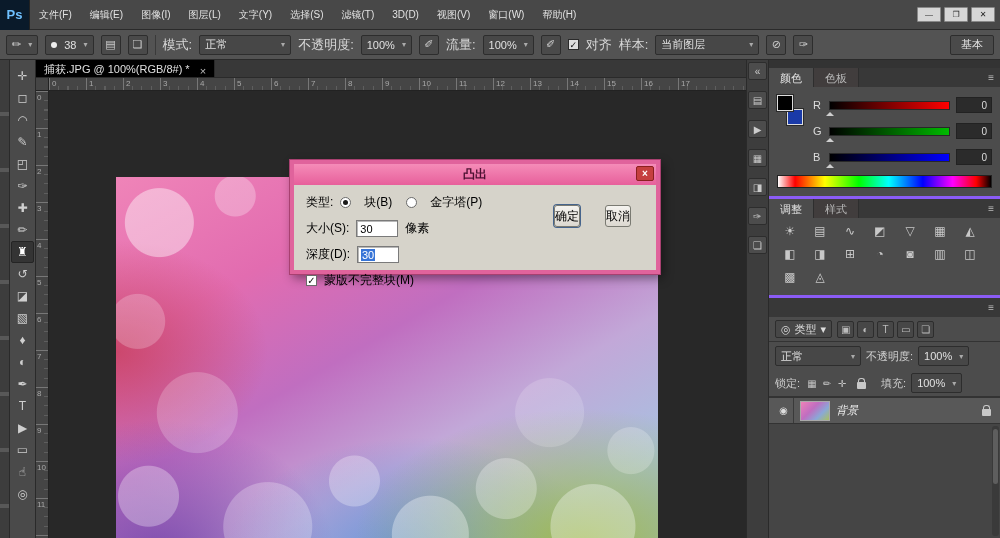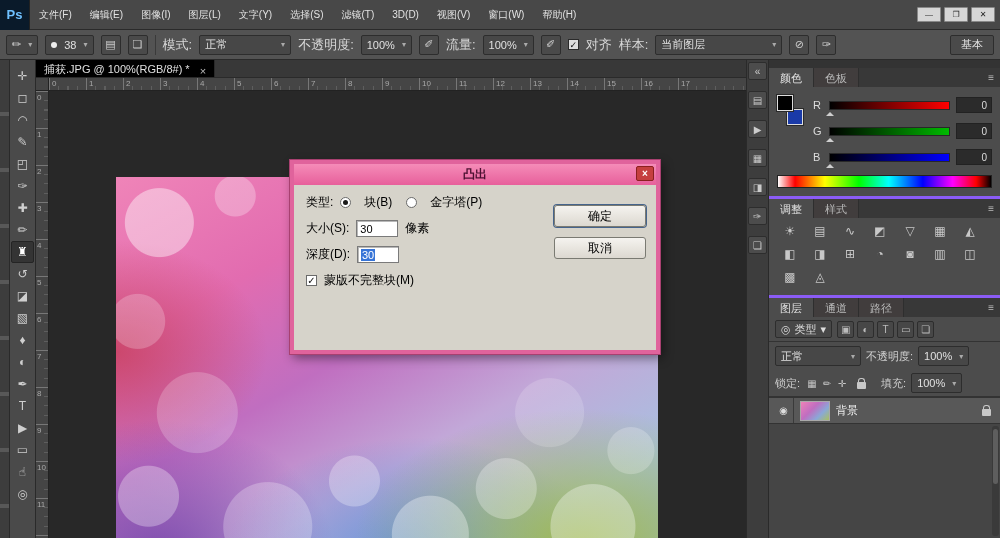"当前图层" div.dd { width: 127px -> 104px }
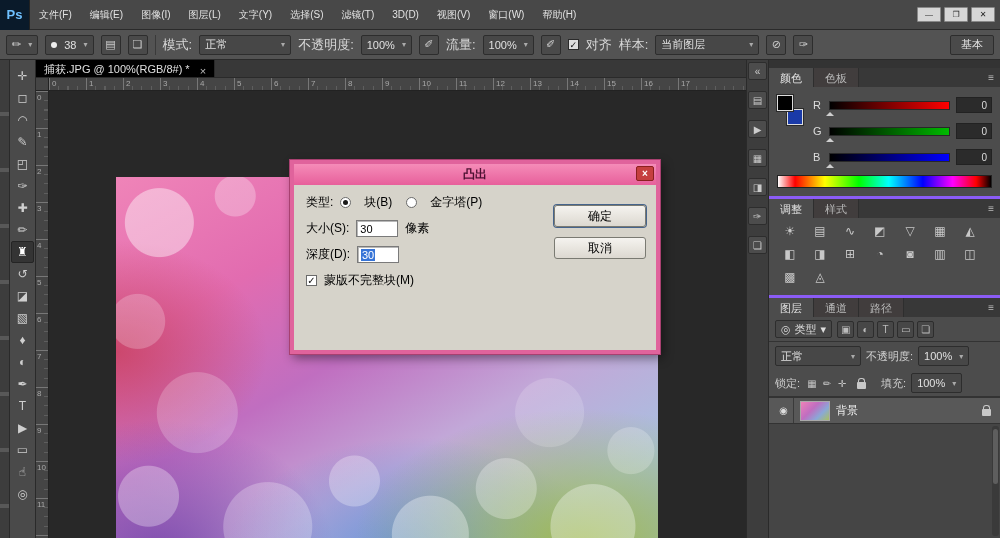"凸出" .dialog { height: 194px -> 114px }
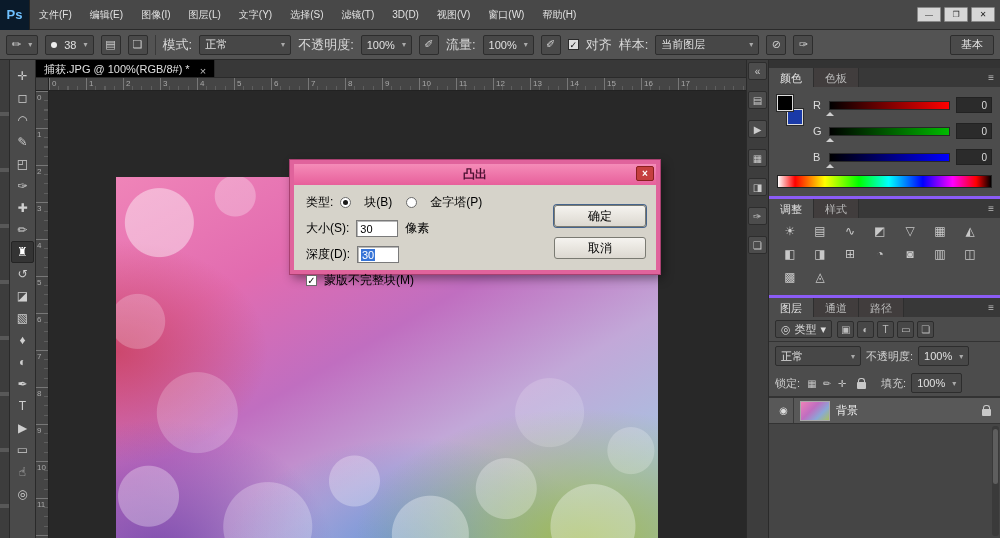"确定" .dialog-buttons { flex-direction: column -> row; gap: 10px -> 25px }
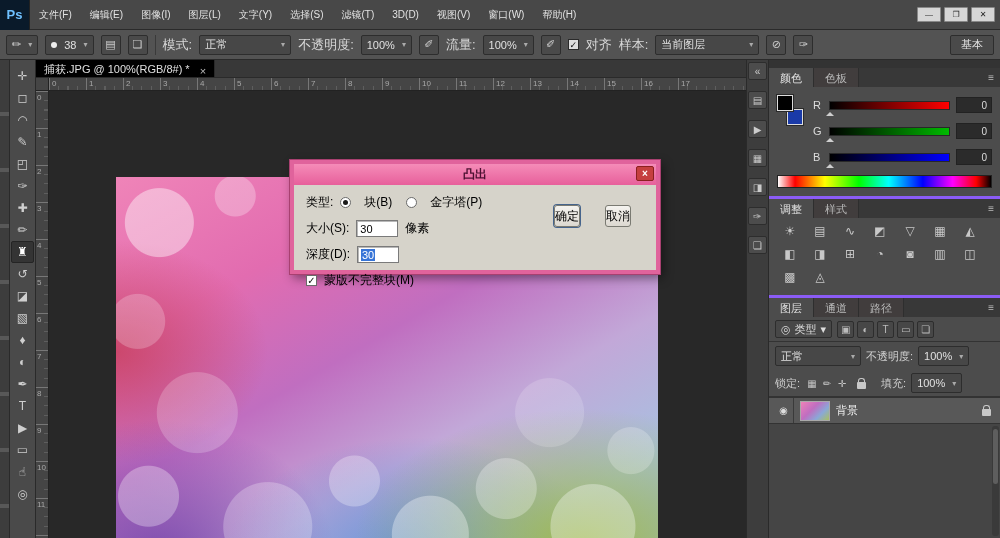"图层" span { html: <span> <span> <span>图层</span> </span> <span> <span>通道</span> </span> <span> <span>路径</span> </span> </span> -> none }
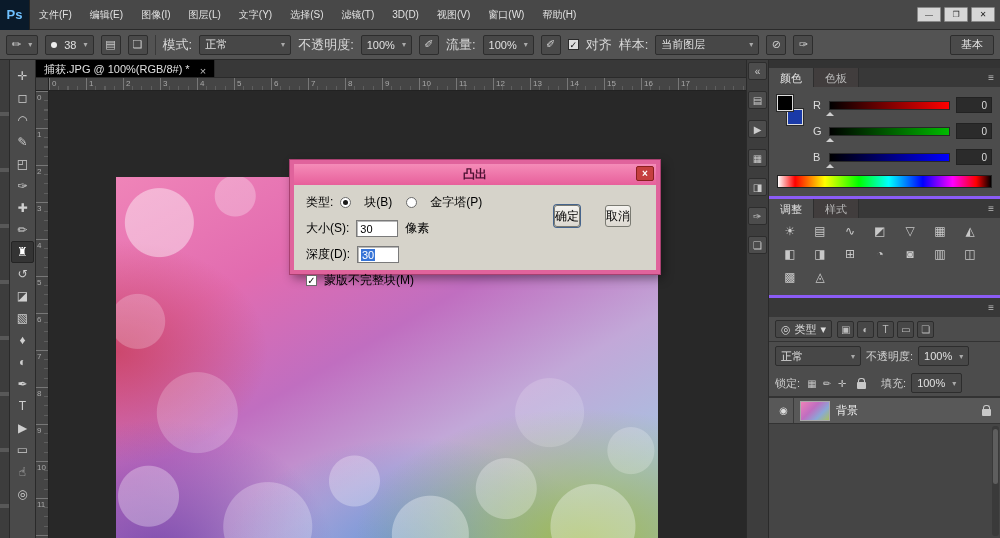"背景" .layer-name { font-style: none -> italic }
